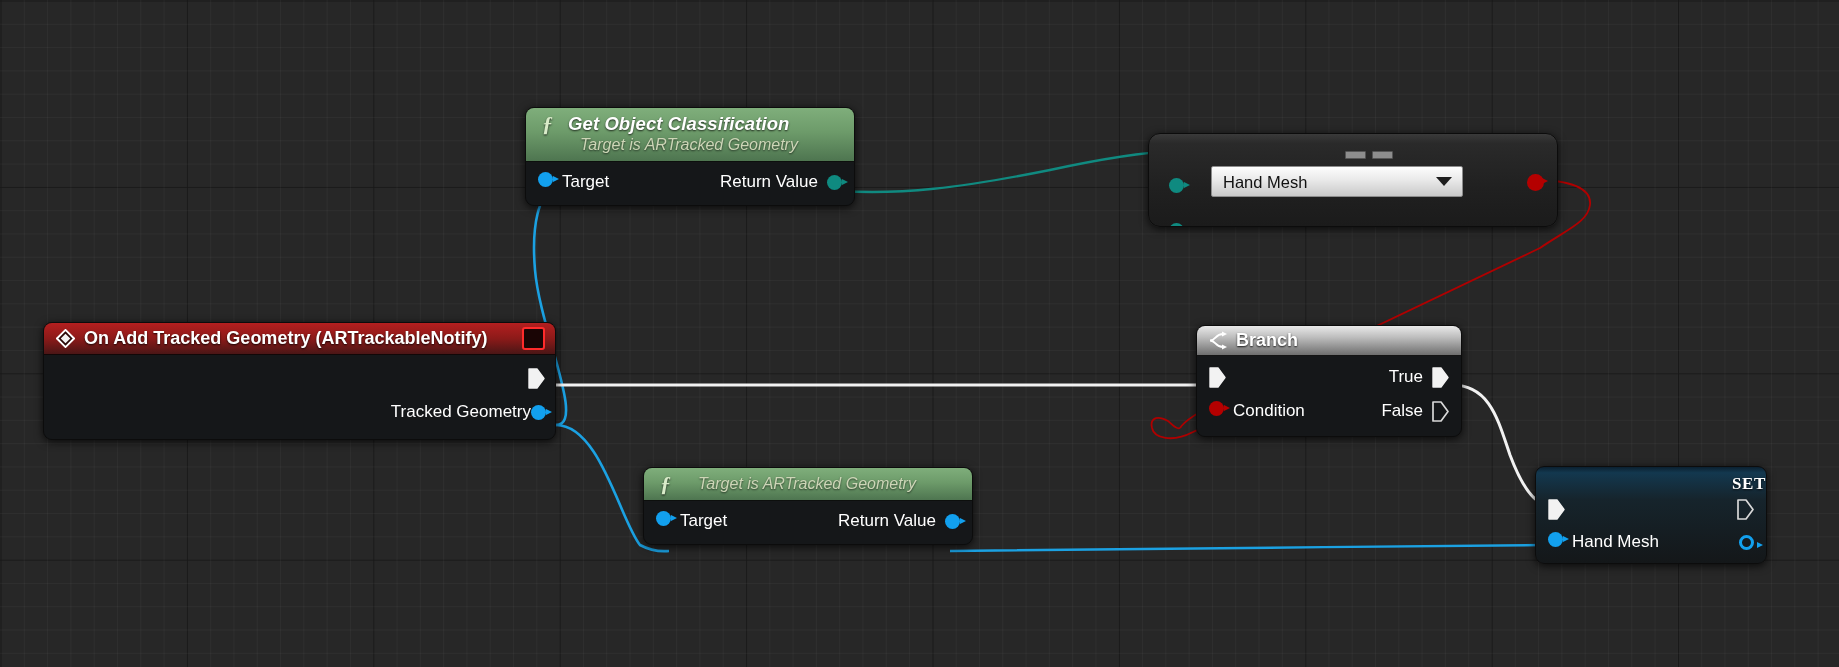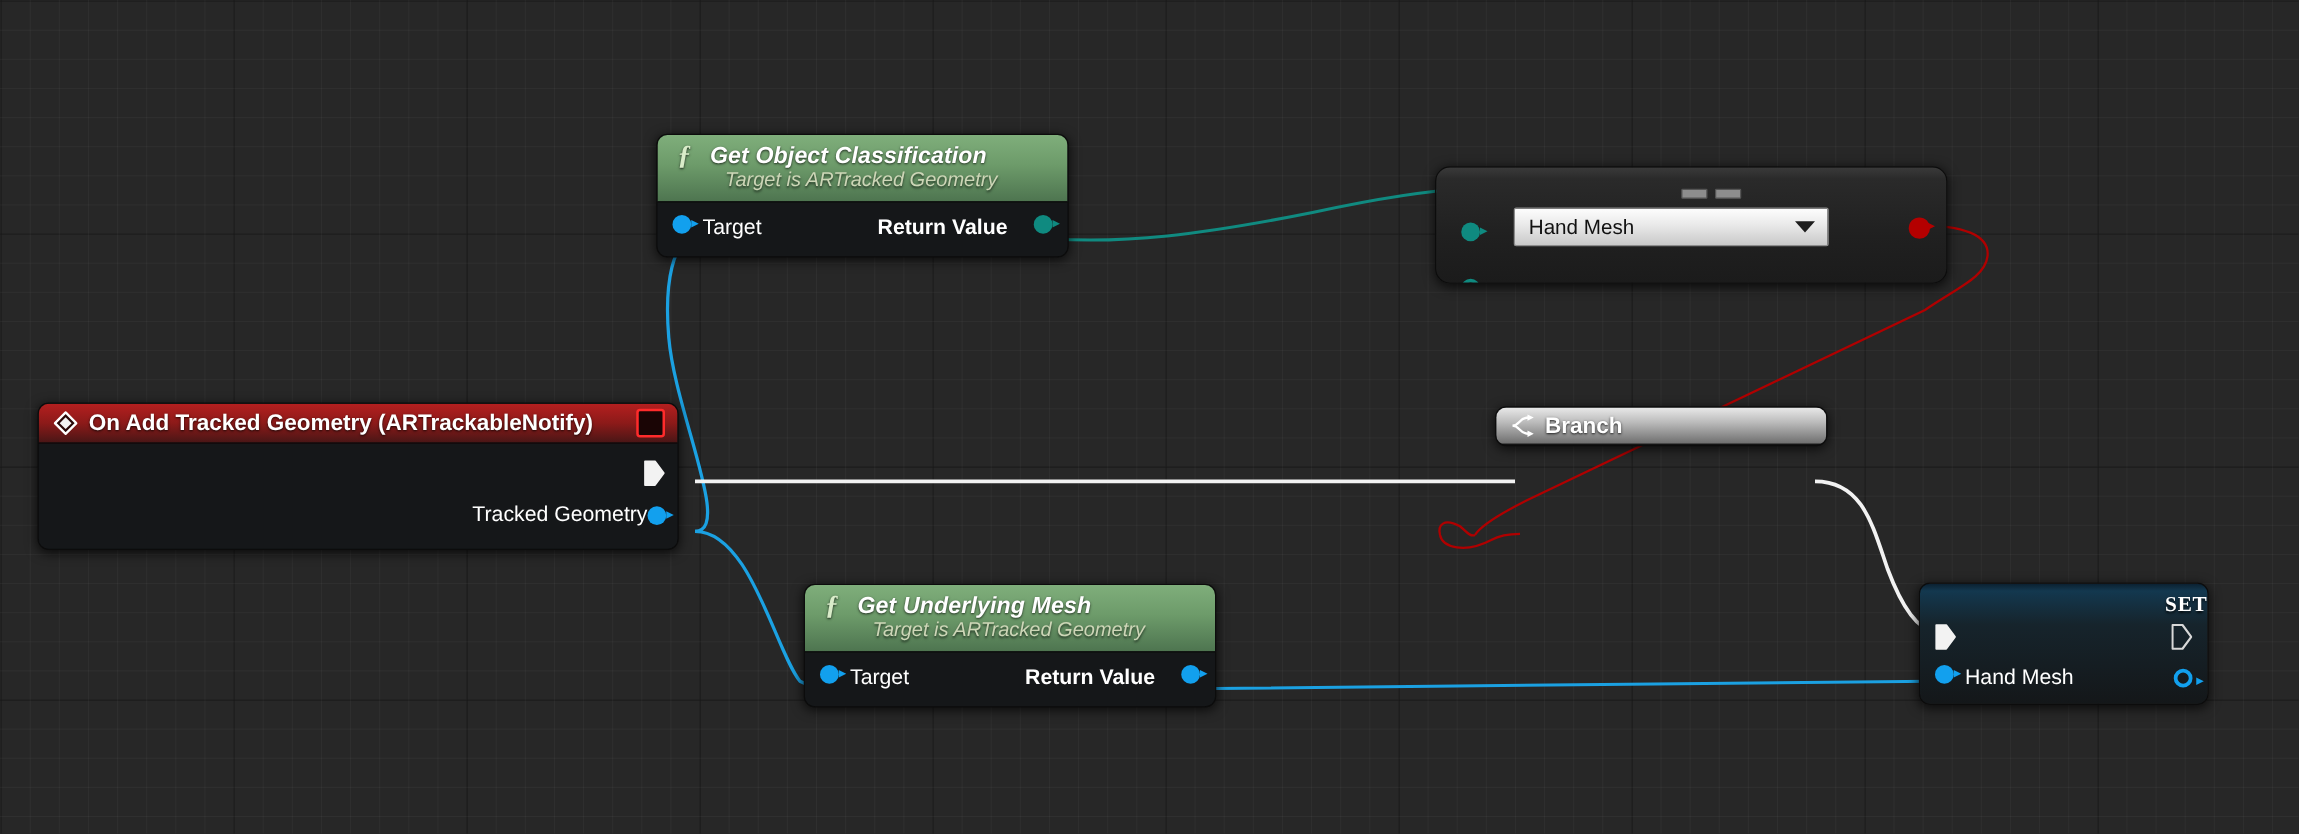"Return Value" .pin-right { align-items: flex-start -> center; font-weight: bold -> none; gap: 21px -> 9px }
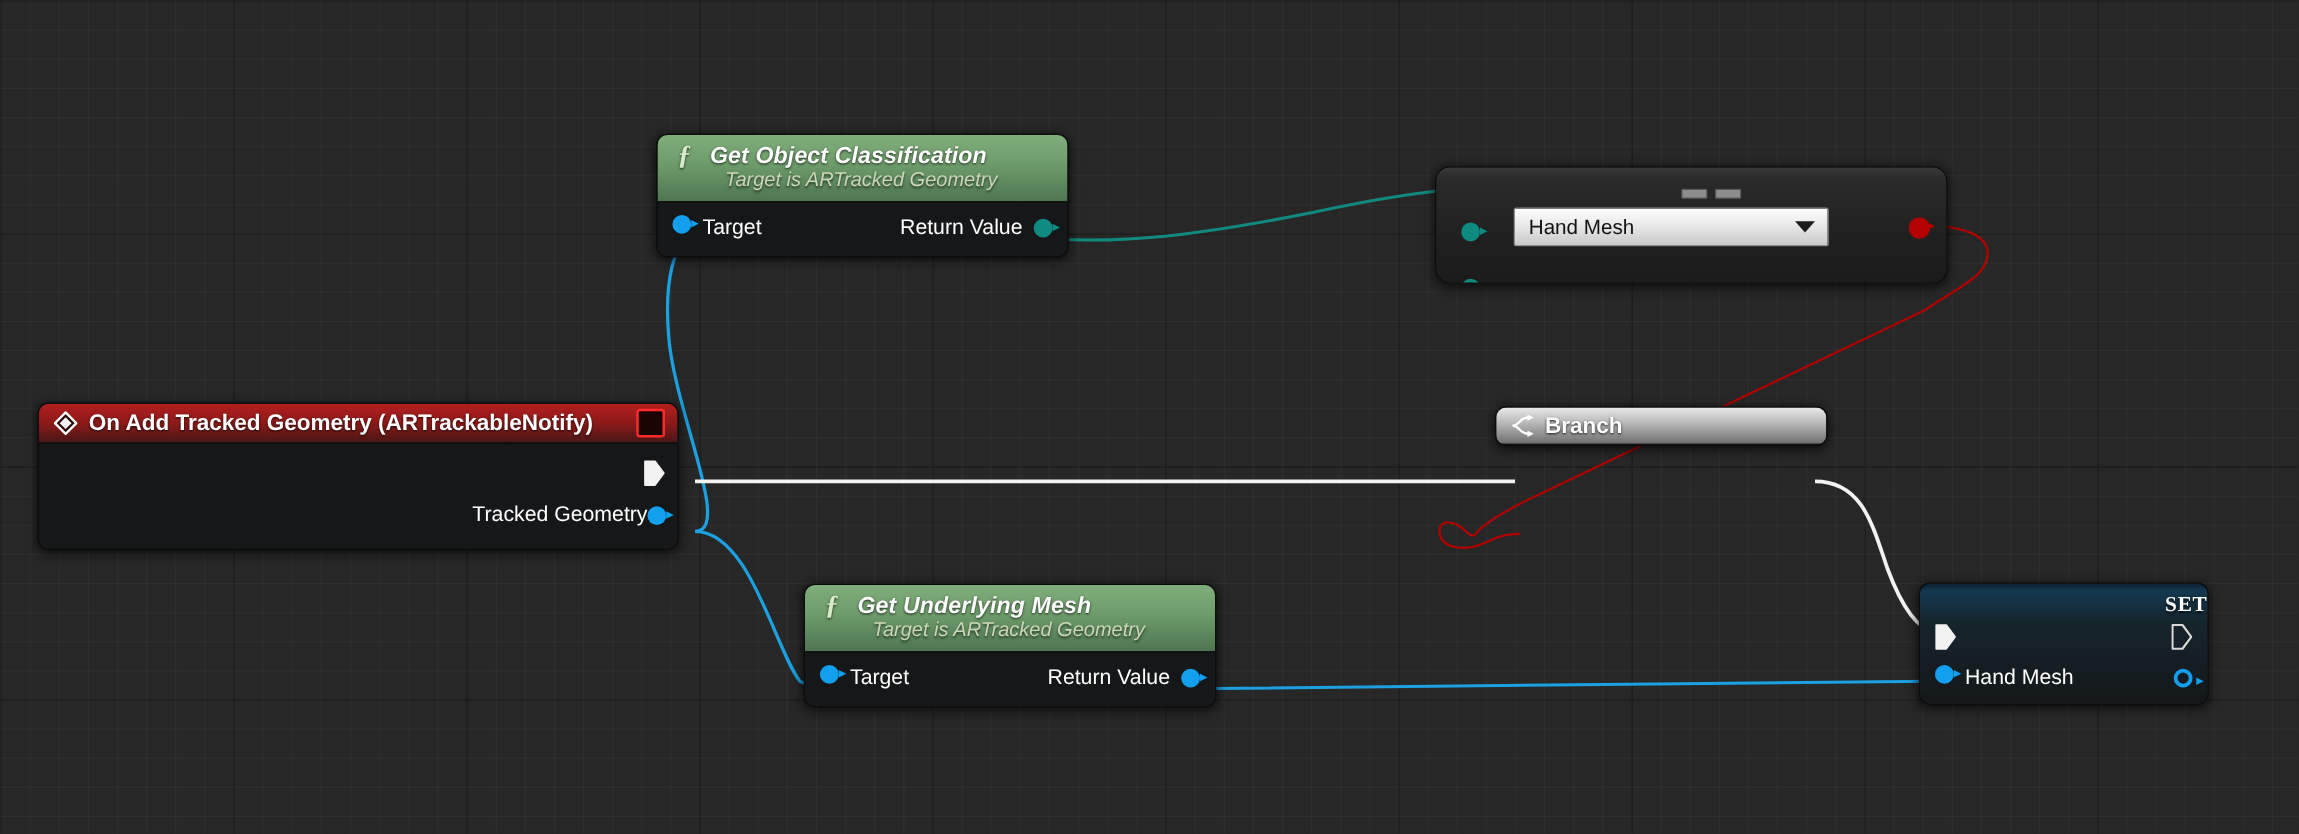"On Add Tracked Geometry" div.node { left: 30px -> 43px }
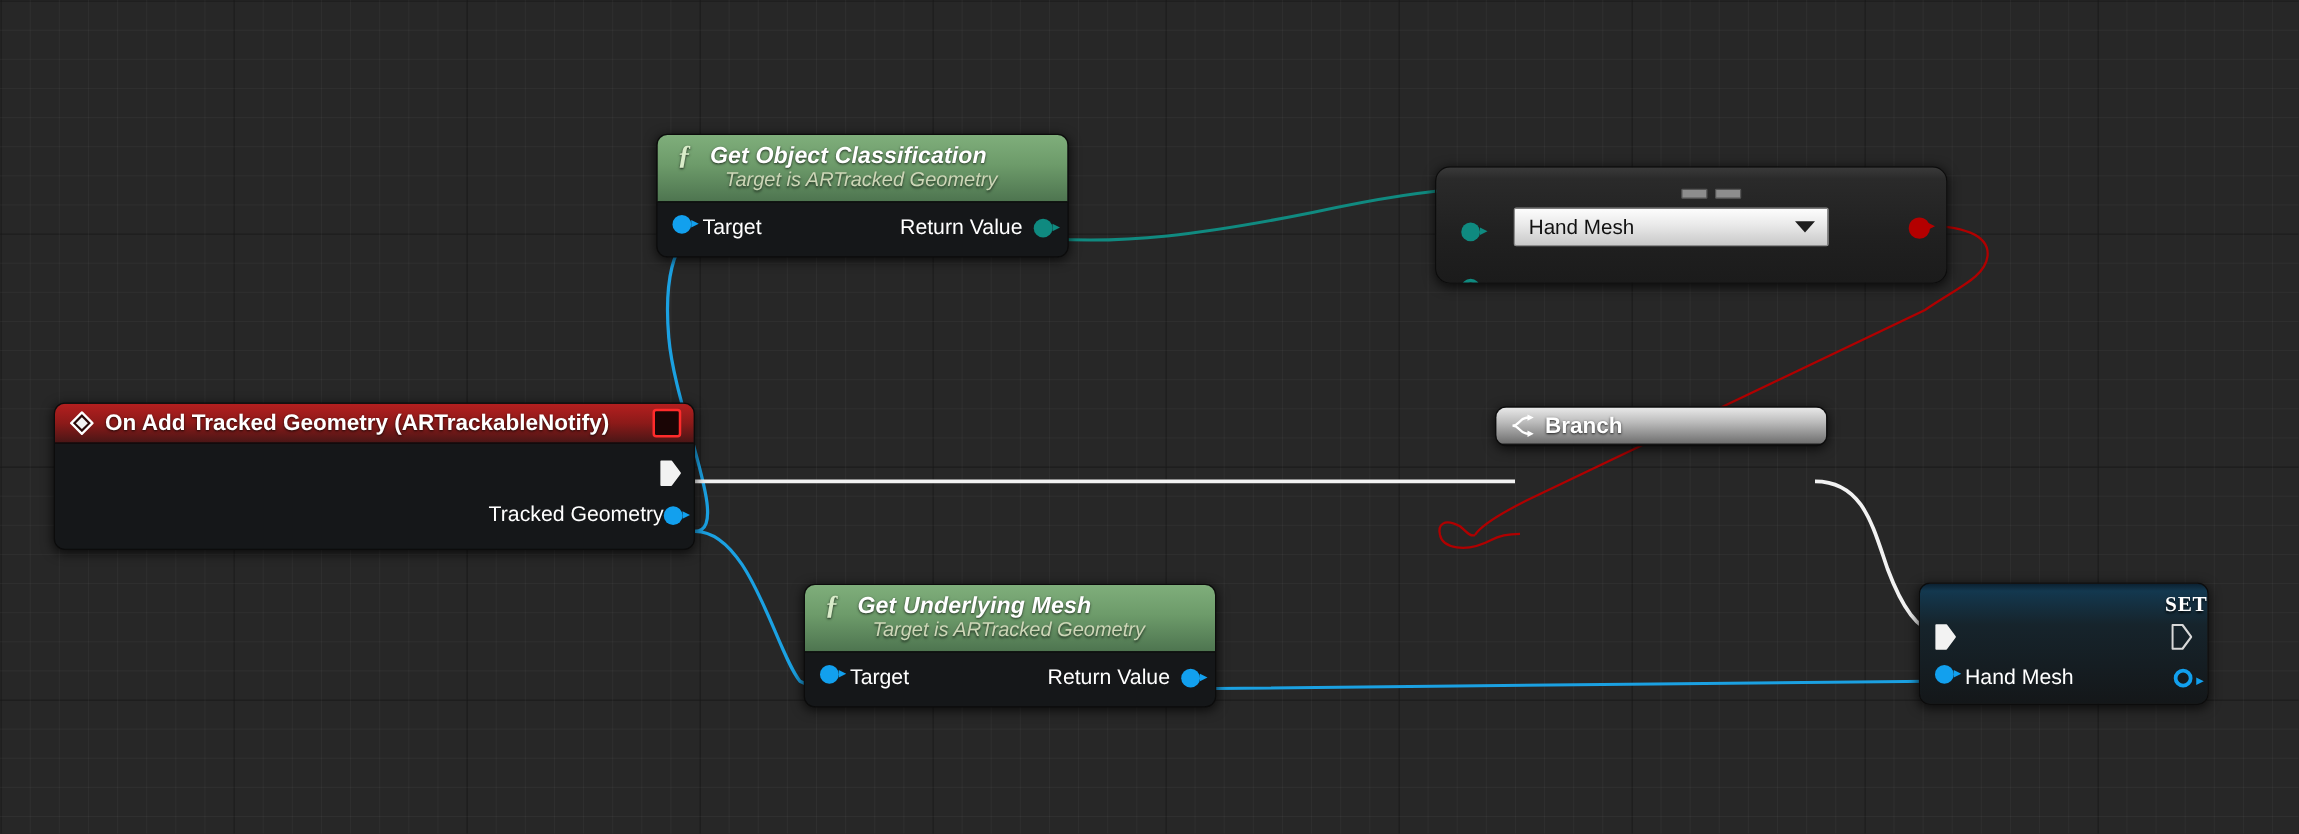"True" div.node-body { html: none -> <div> <div> <span> <svg> <path></path> </svg> </span> <span> <span>True</span> <svg> <path></path> </svg> </span> </div> <div> <span> <span></span> <span>Condition</span> </span> <span> <span>False</span> <svg> <path></path> </svg> </span> </div> </div> }
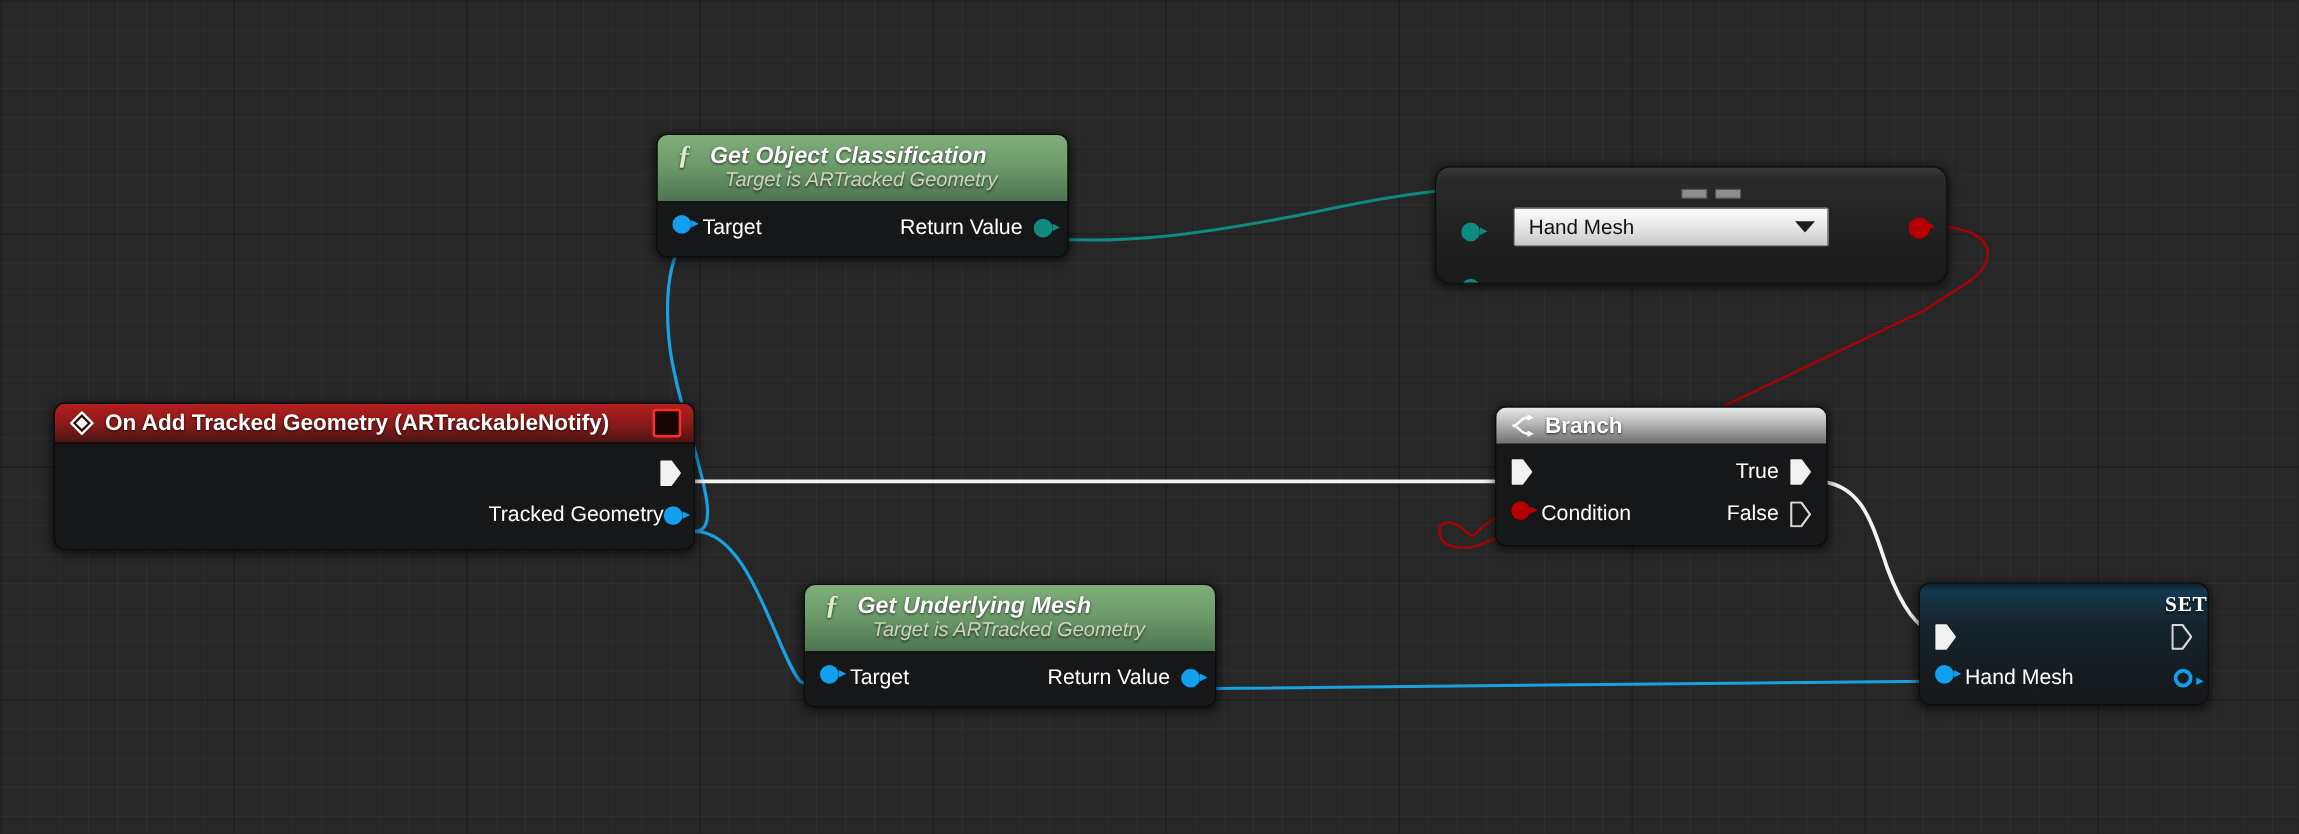"Get Underlying Mesh" div.fn-title { html: <div>Get Underlying Mesh</div> -> none }
